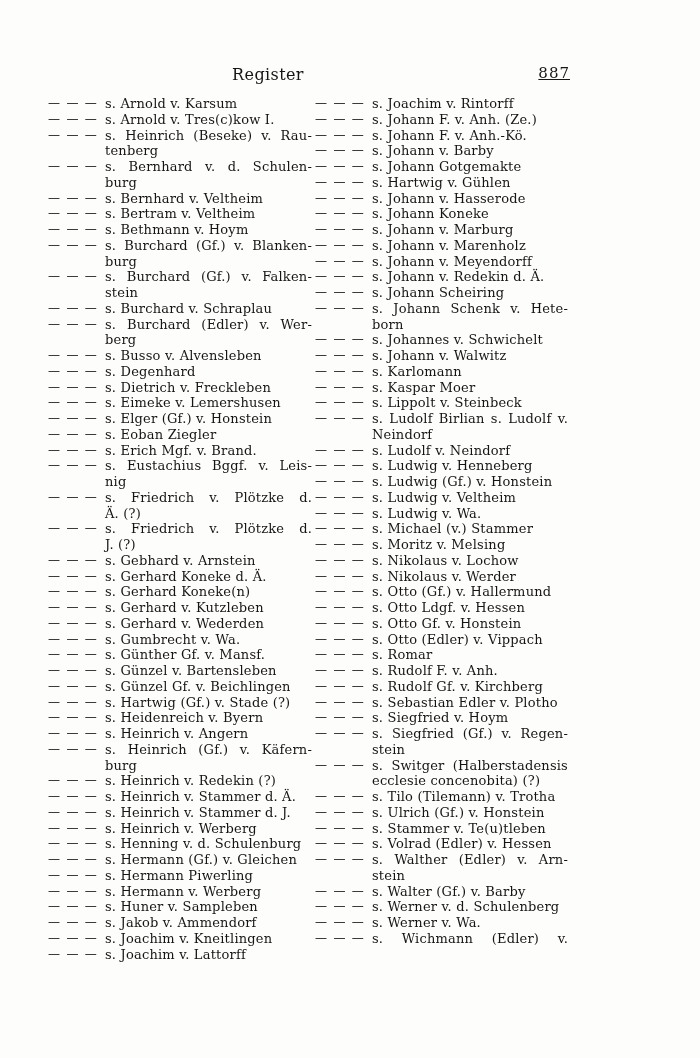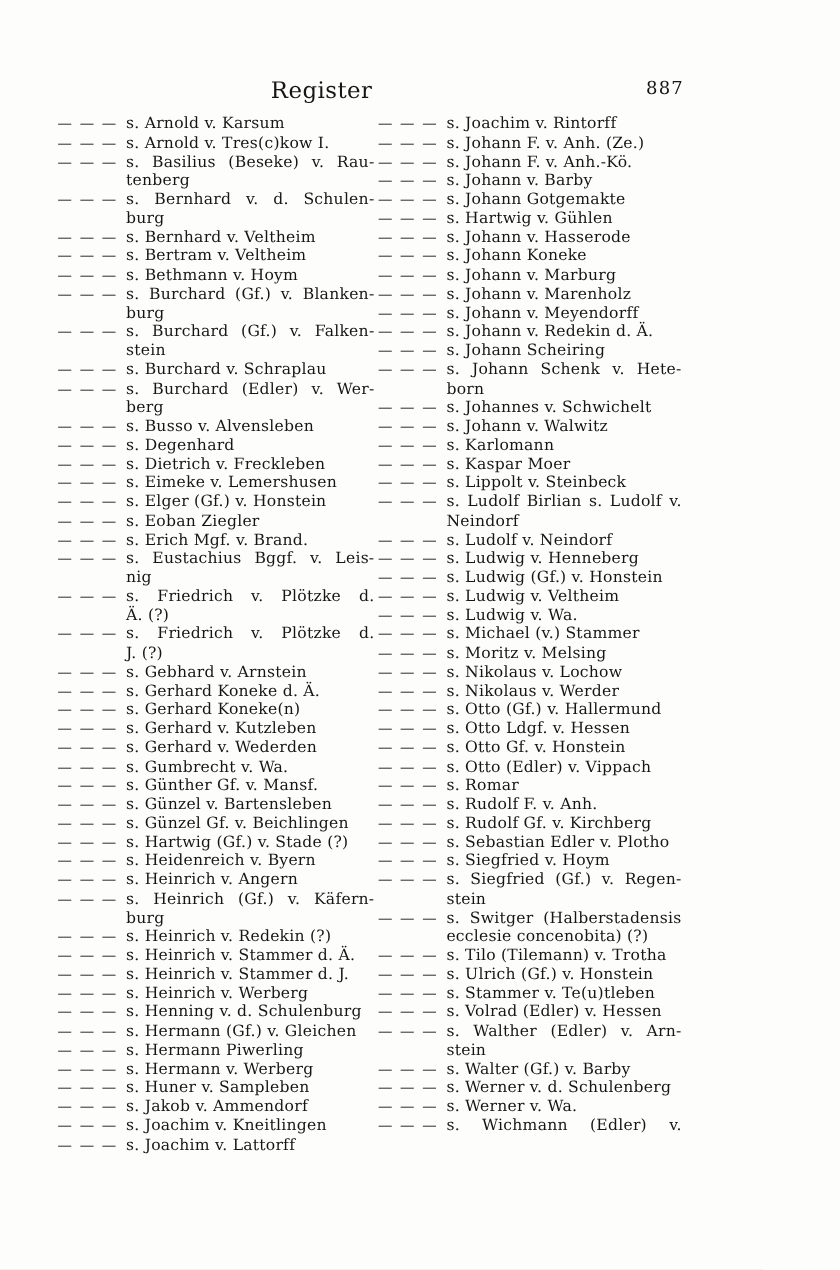"Register" .title { font-size: 19px -> 16px }
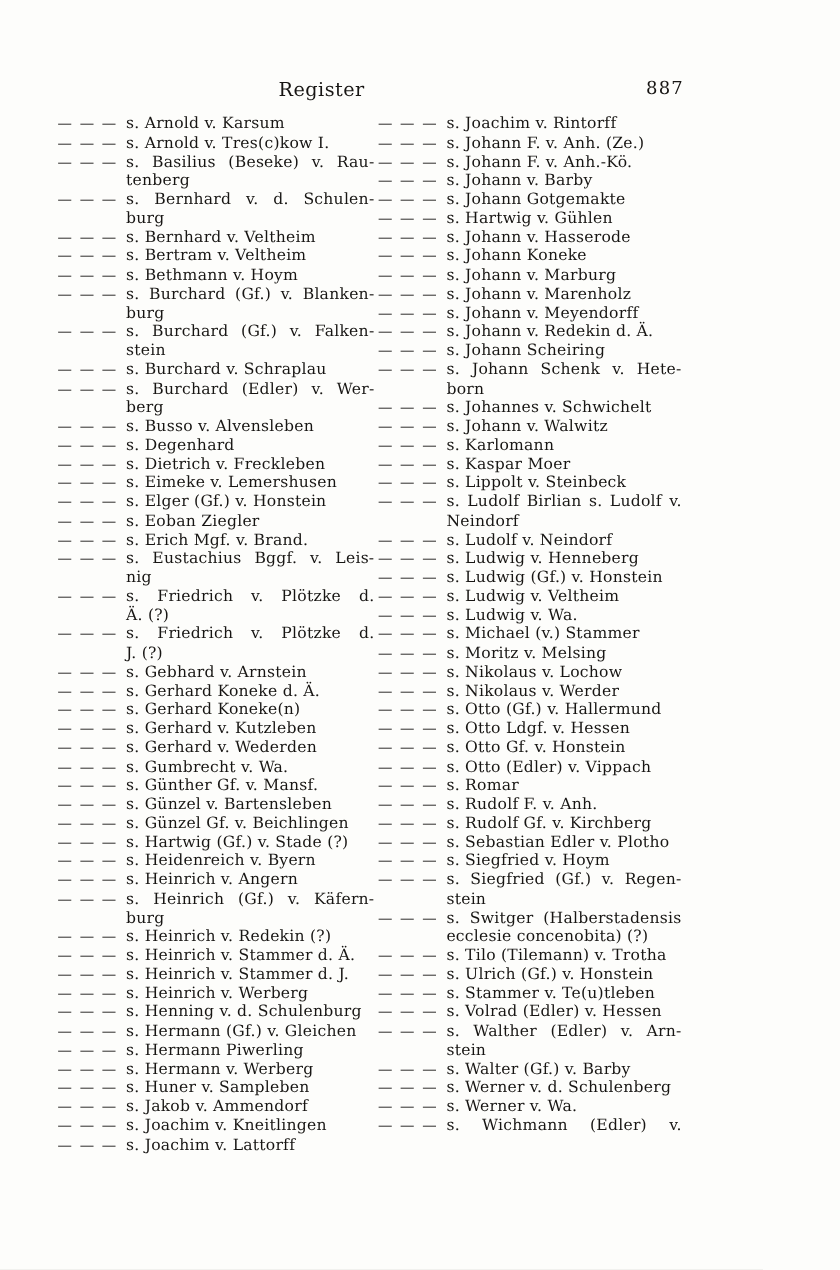"887" .pageno { text-decoration: none -> underline }
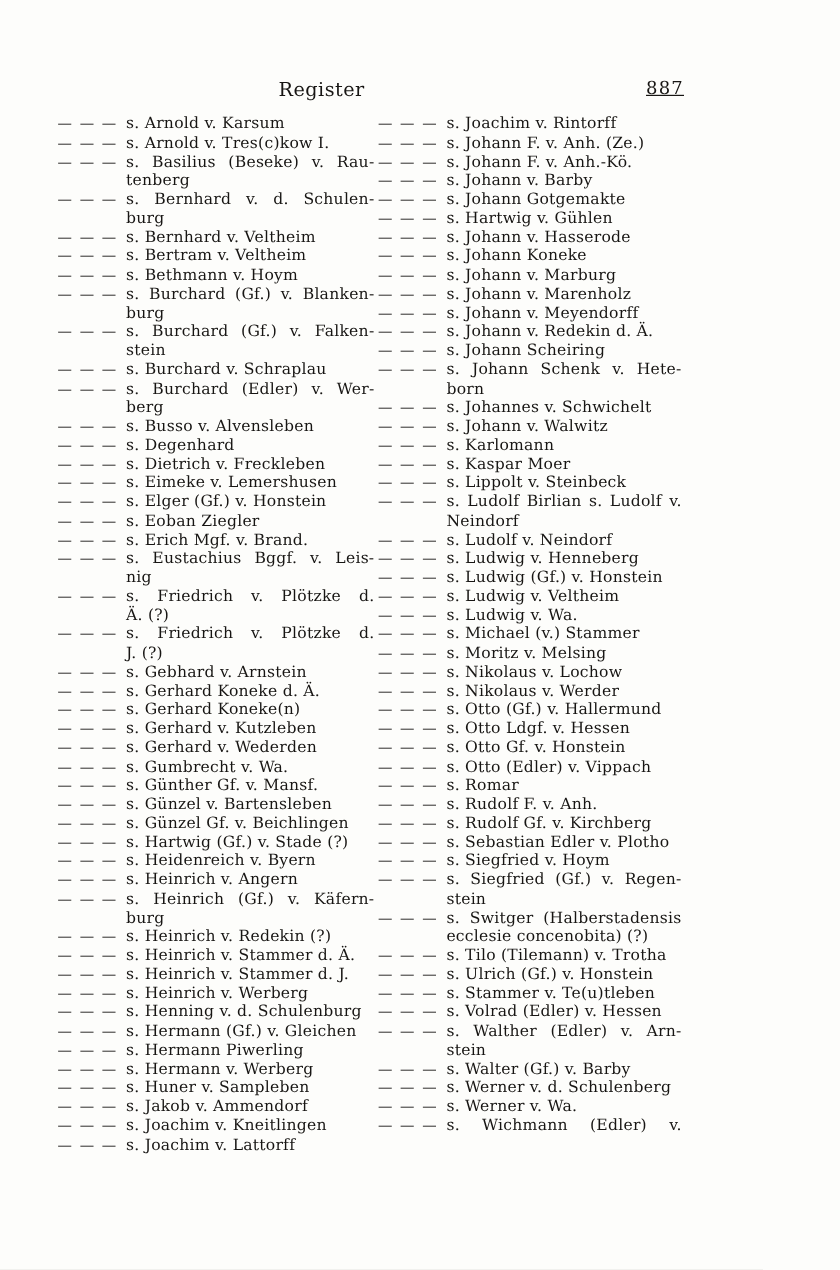"s. Basilius (Beseke) v. Rau-" div.line { text: Basilius -> Heinrich }
